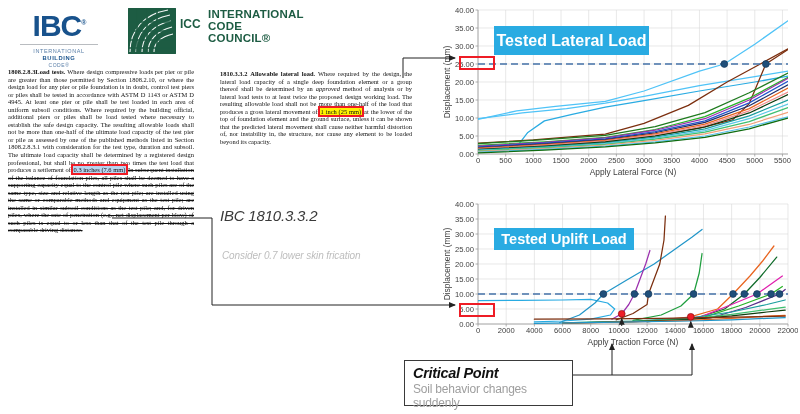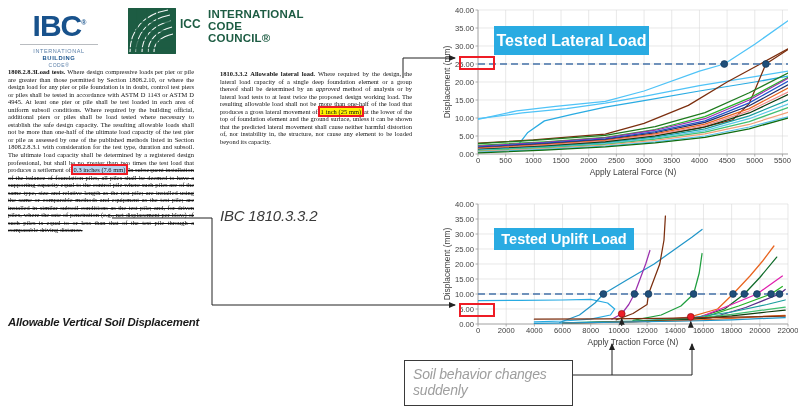"Consider 0.7 lower skin frication" div.l1 { html: none -> <div>Consider 0.7 lower skin frication</div> }
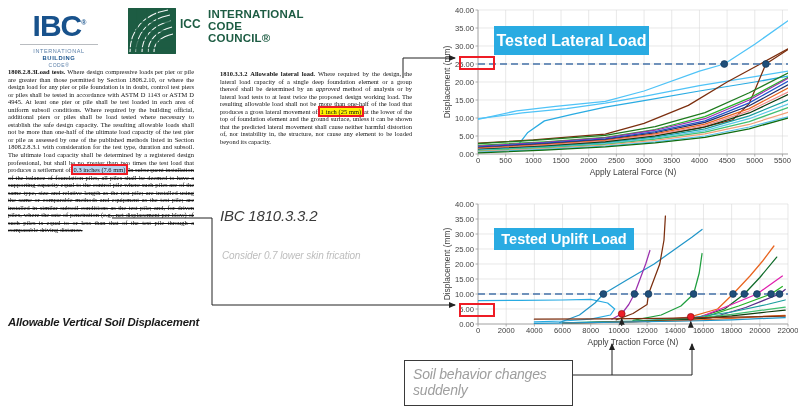"Allowable Vertical Soil Displacement" div.ttl { html: <div>Allowable Vertical Soil Displacement</div> -> none }
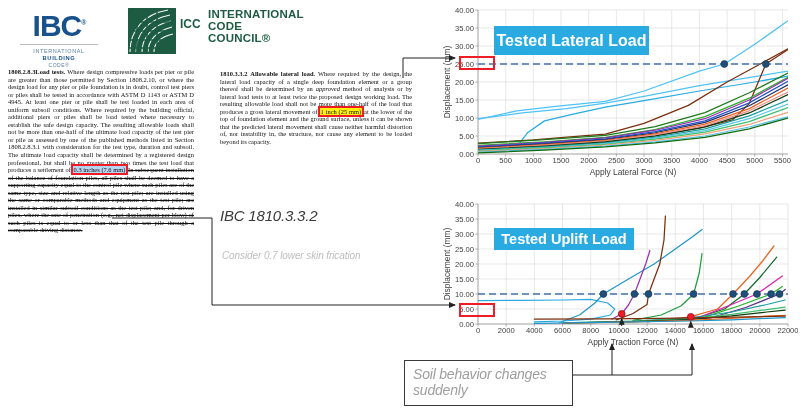"Critical Point" div.ttl { html: none -> <div>Critical Point</div> }
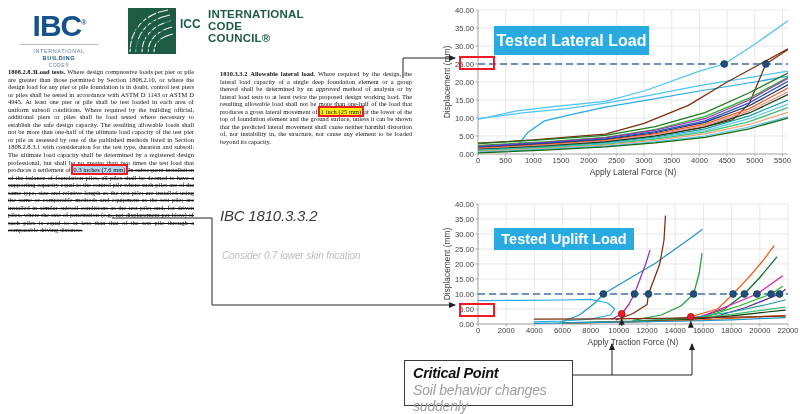"Soil behavior changes suddenly" #critical-box .sub { font-size: 14px -> 12px; font-style: italic -> none }
